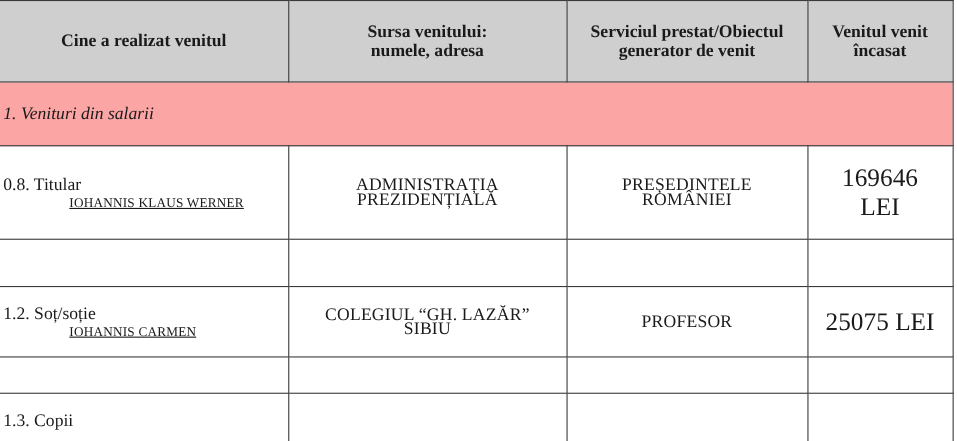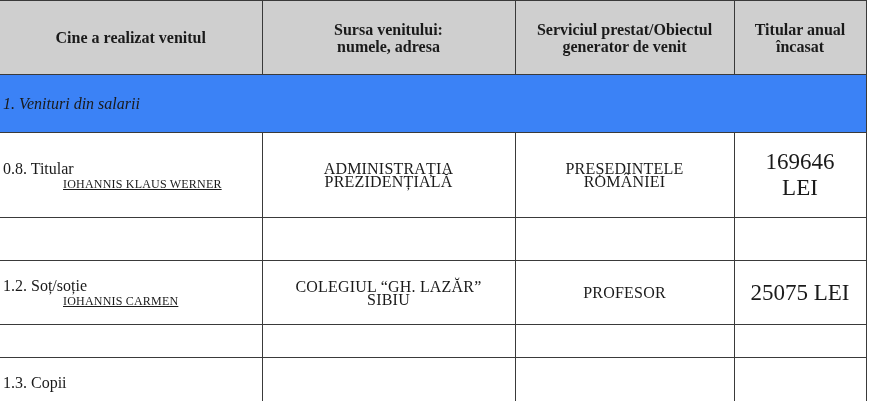"Titular anual" span.hdr-text { text: Titular anual -> Venitul venit }
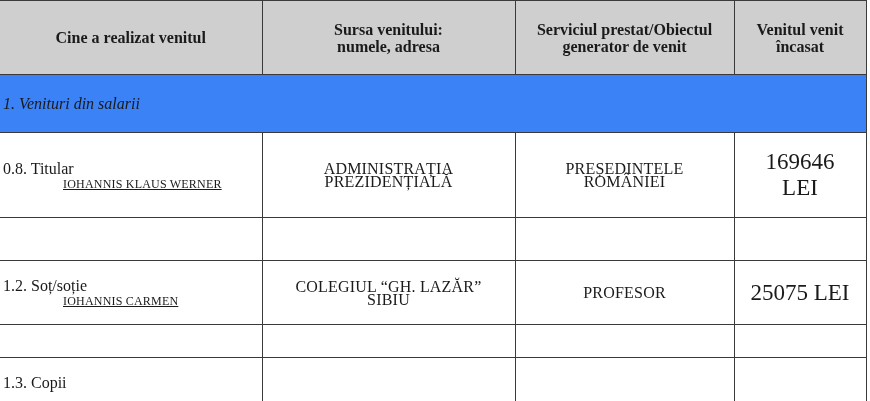"1. Venituri din salarii" .sec td { background: #3b82f6 -> #fca5a5 }
